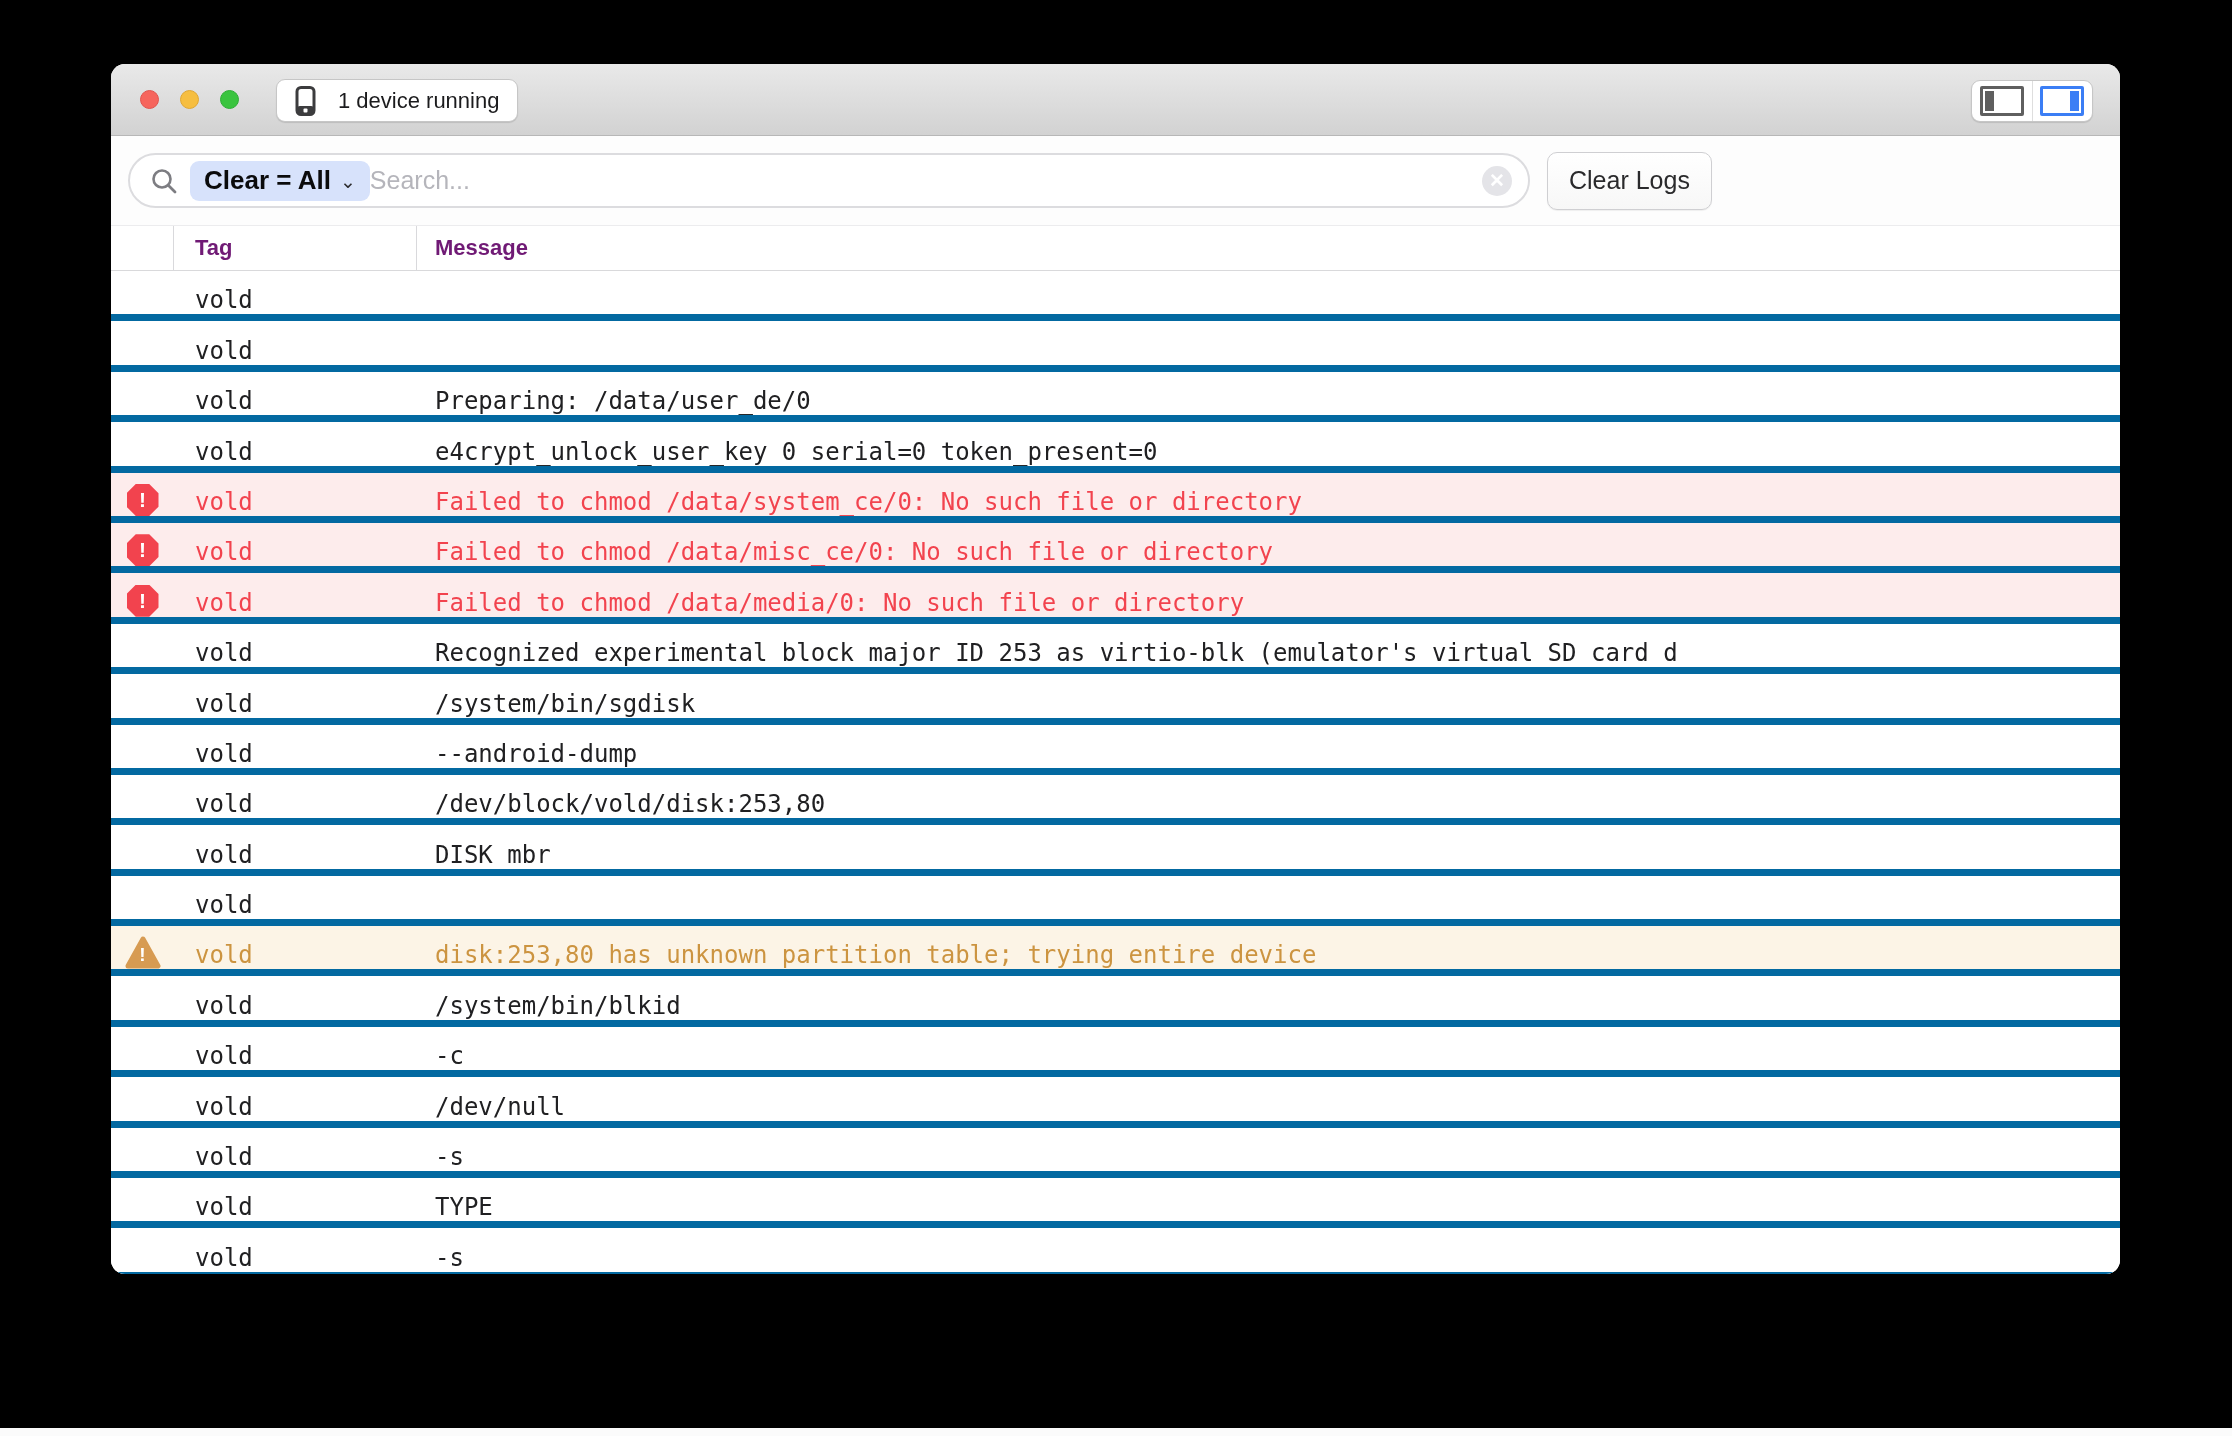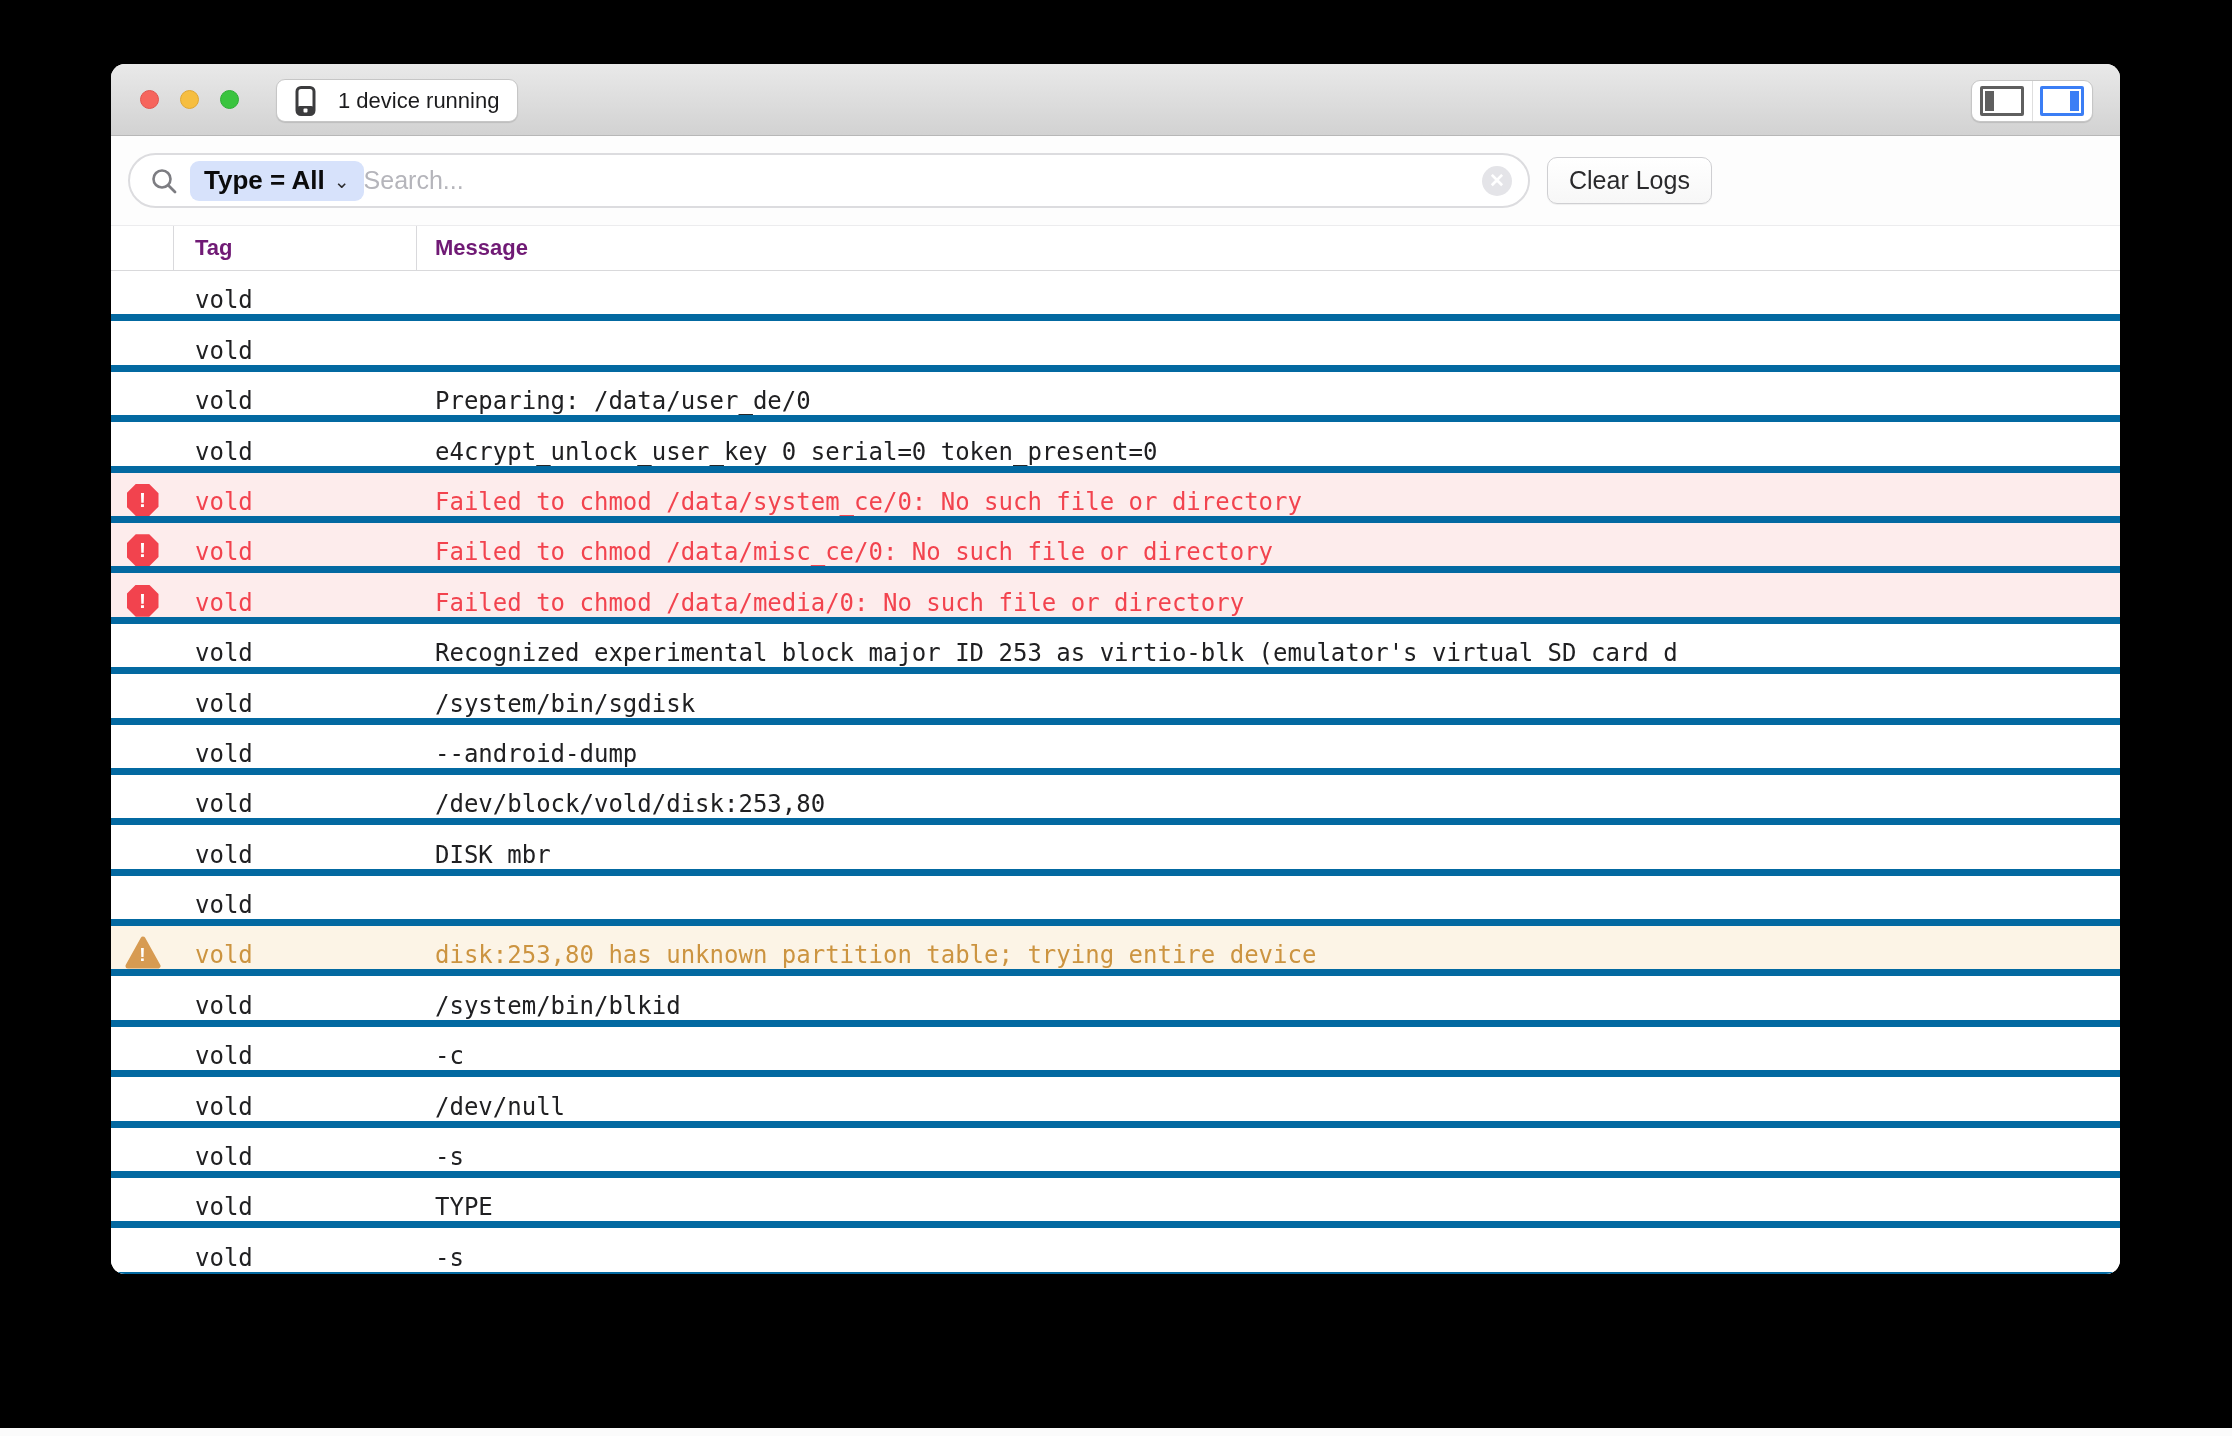"Type = All" span.filter-chip-label { text: Type -> Clear }
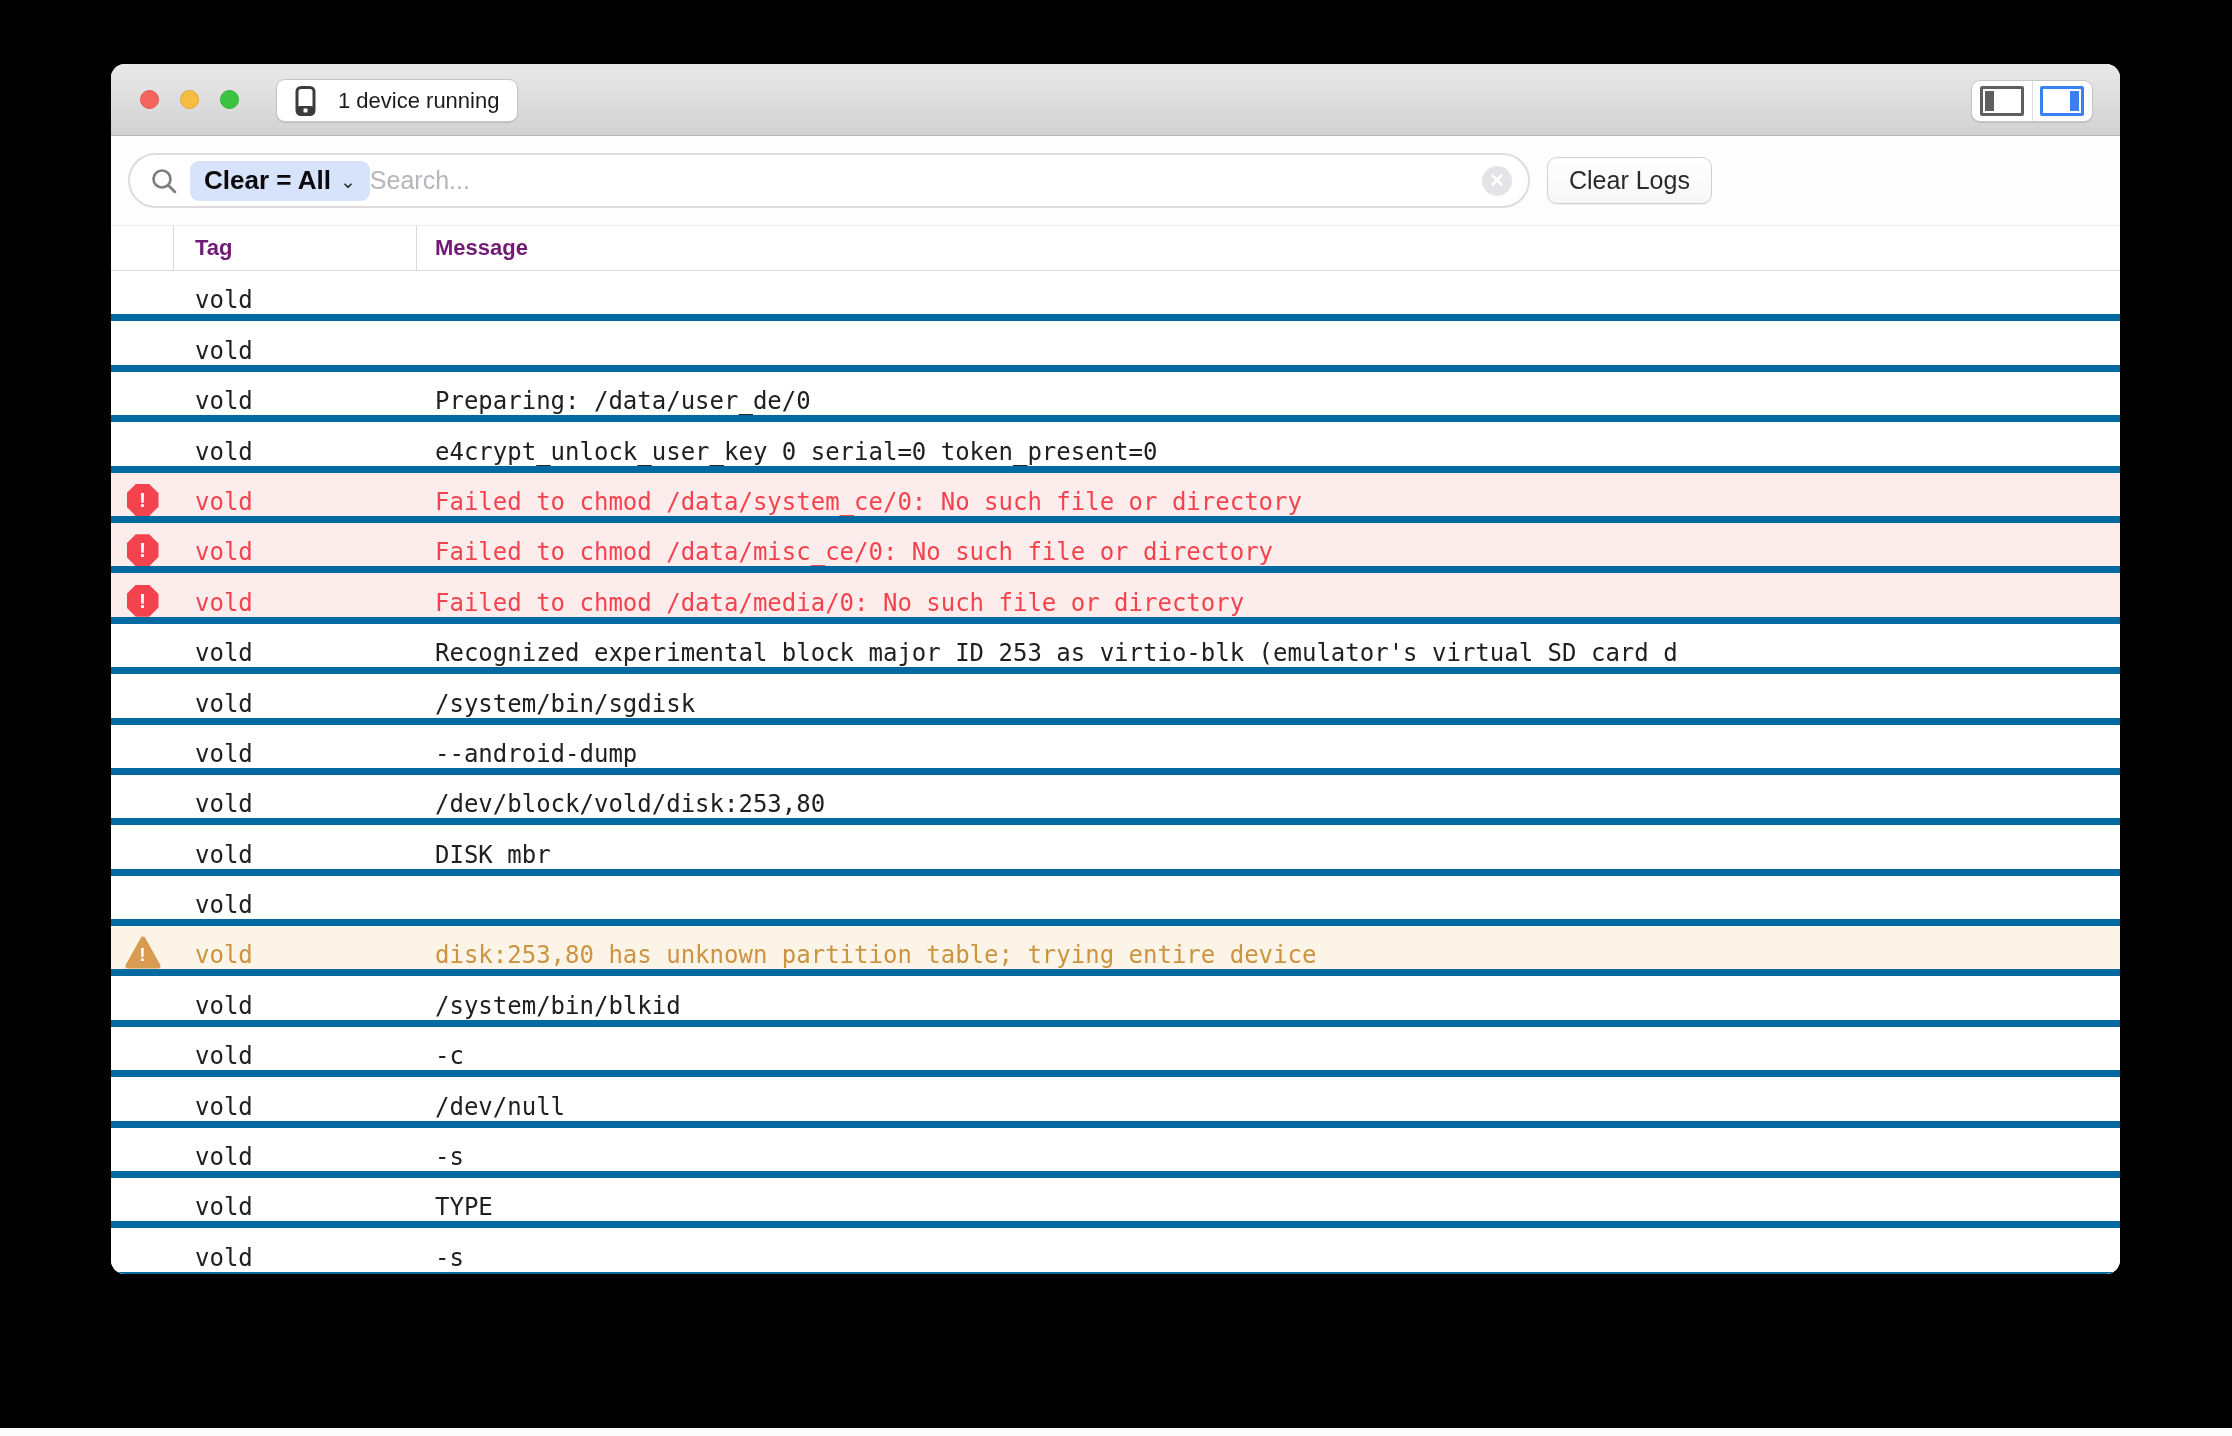"Clear Logs" .clear-logs-btn { height: 47px -> 58px }
